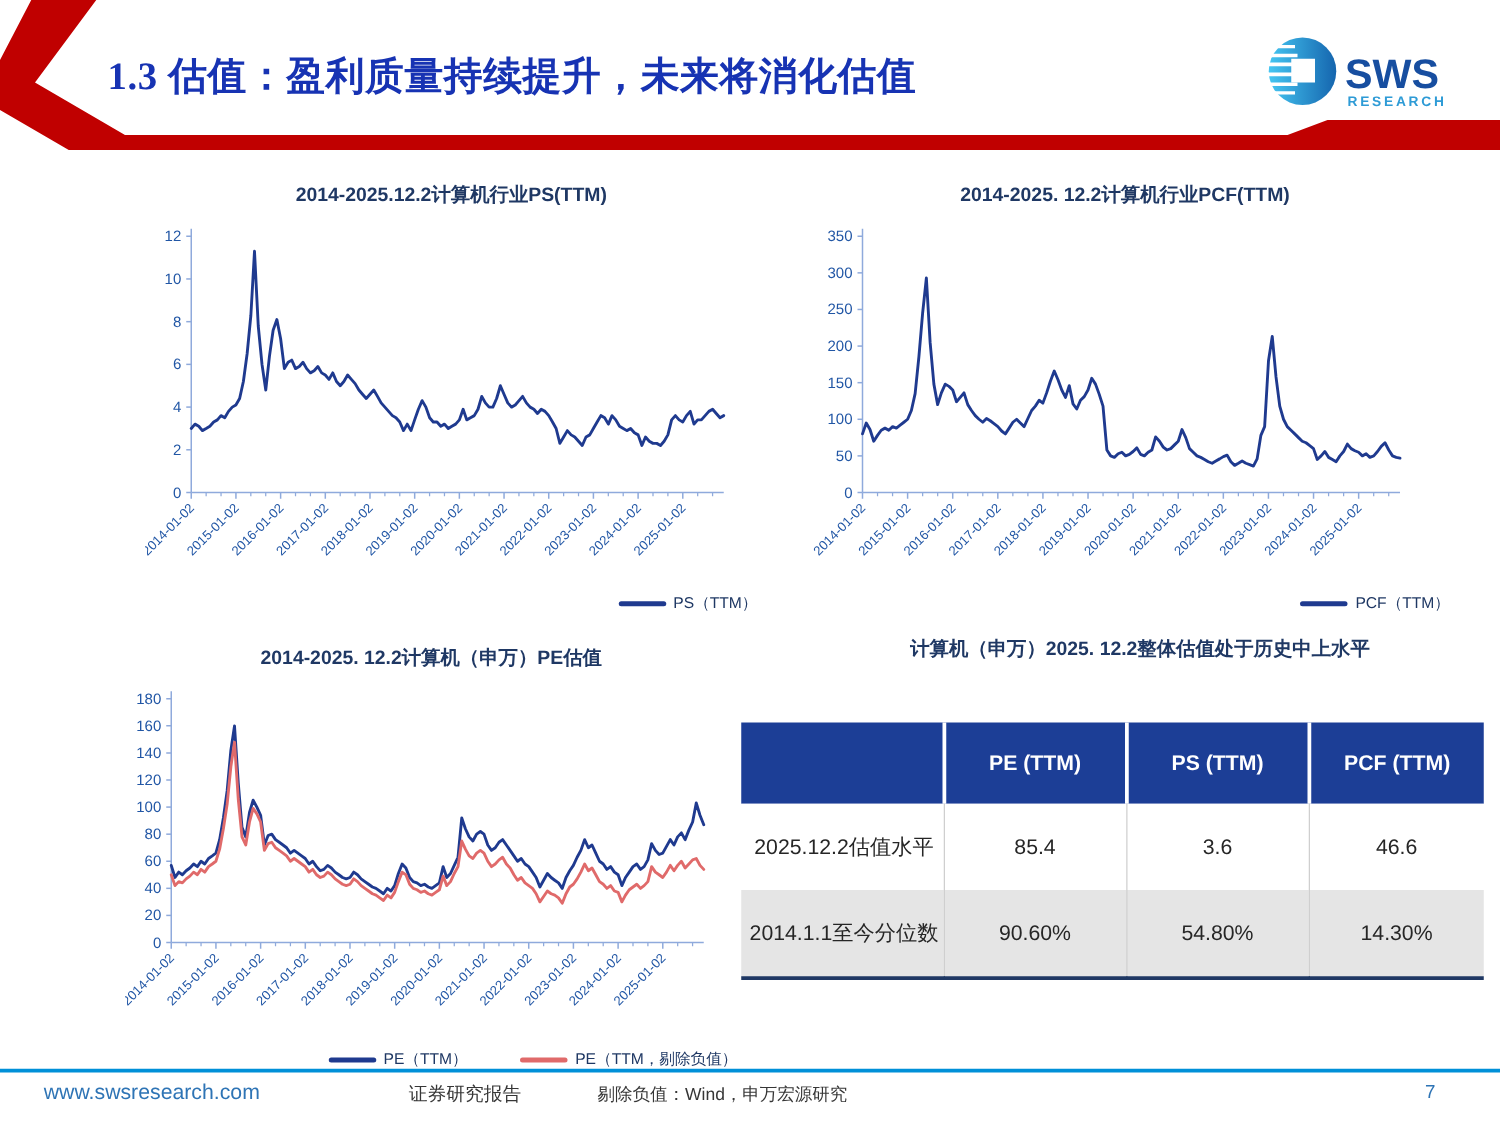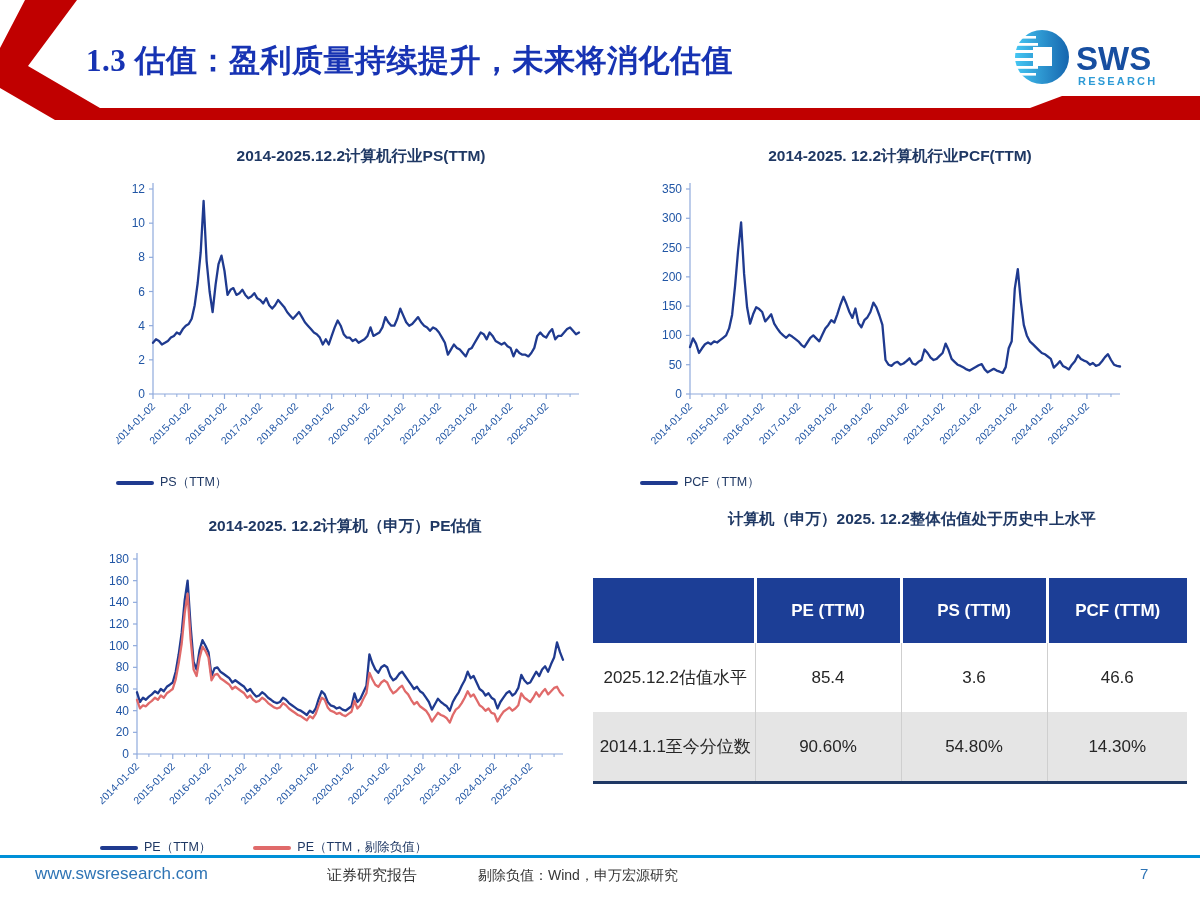"PS（TTM）" .legend { justify-content: flex-start -> flex-end }
